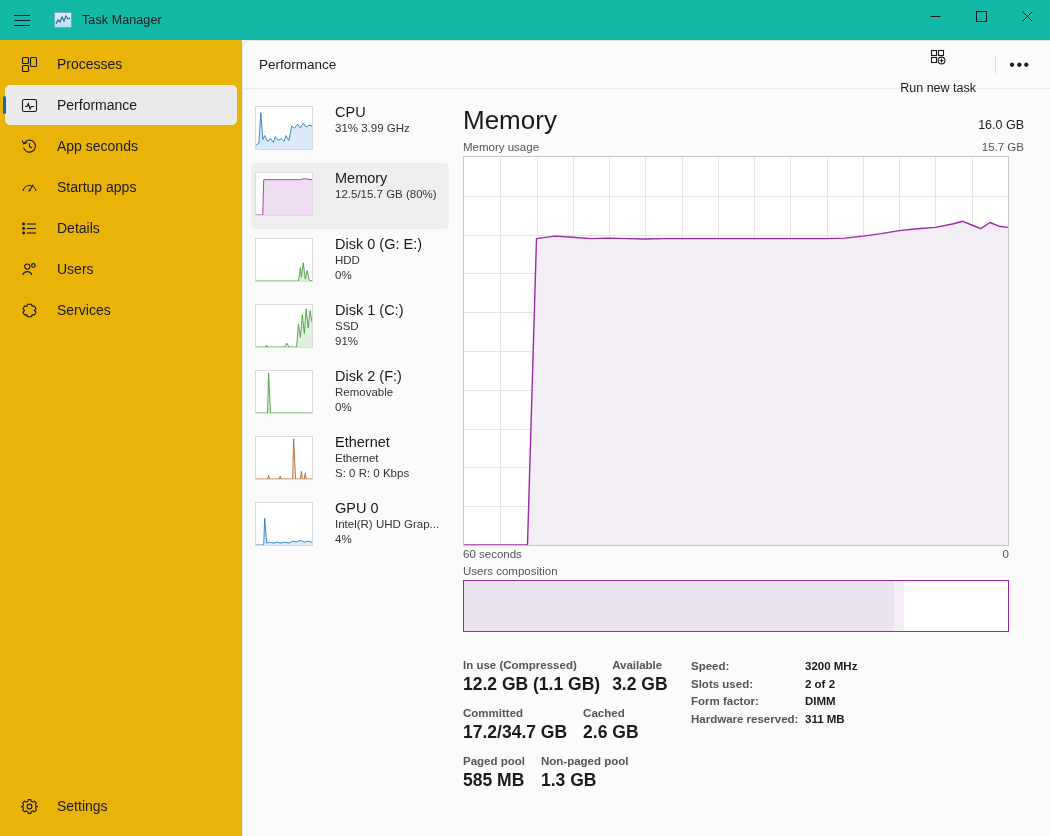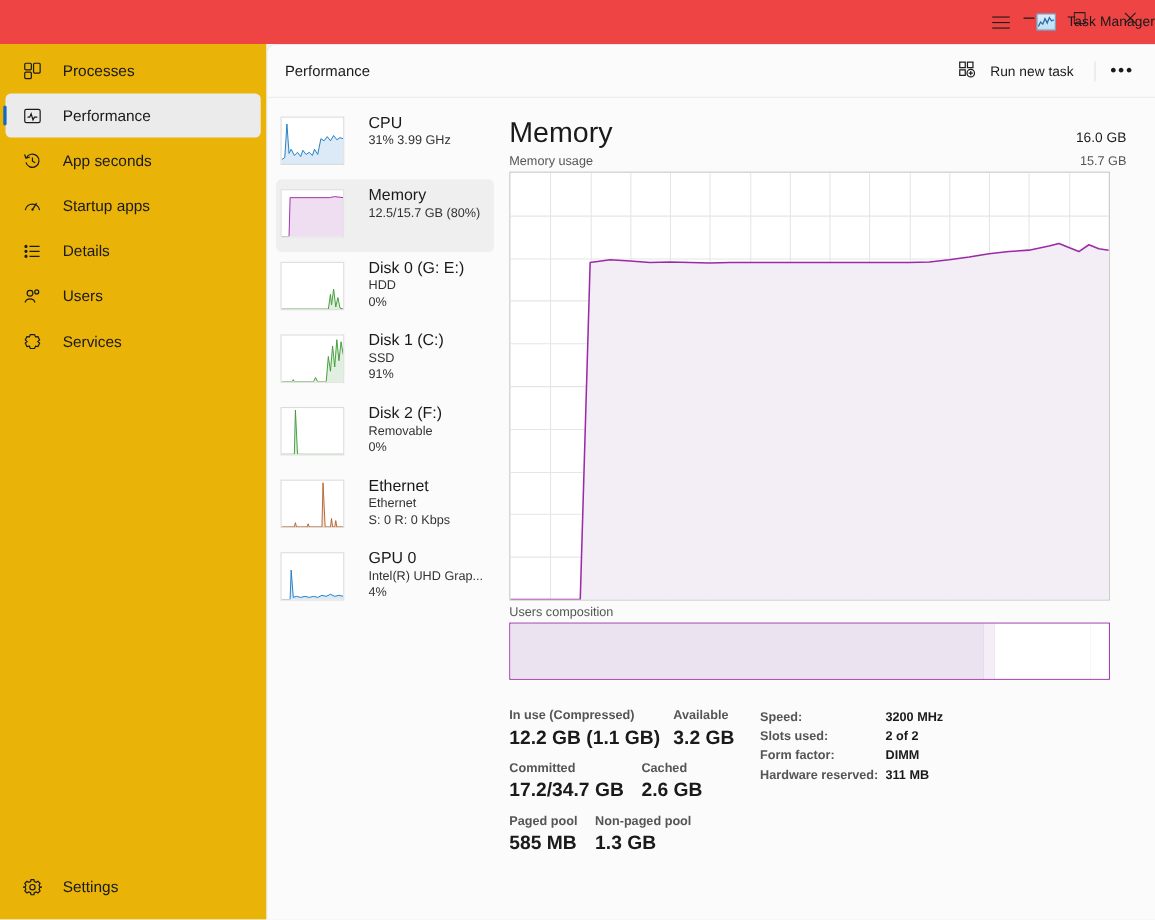"Task Manager" #titlebar { background: #ef4444 -> #14b8a6; justify-content: flex-end -> none }
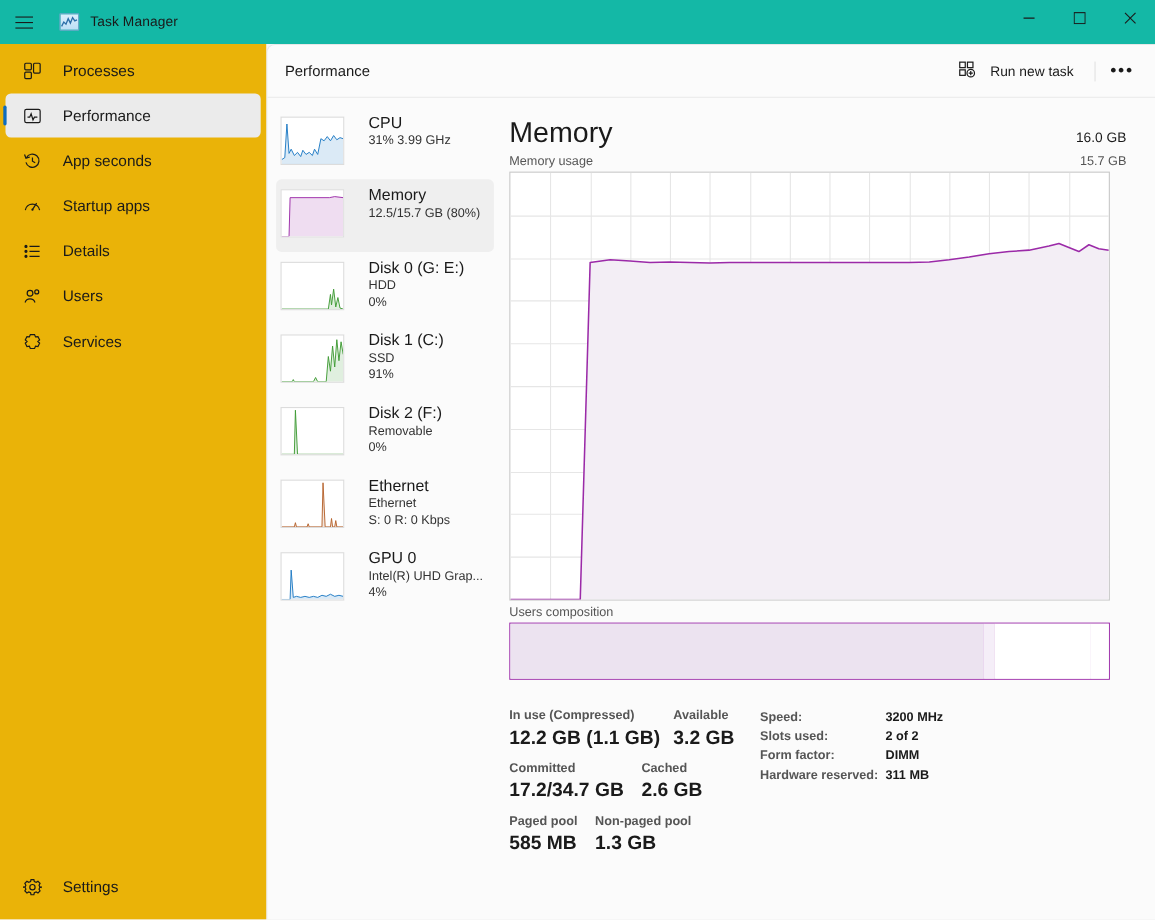"Run new task" #run-new-task { flex-direction: none -> column }
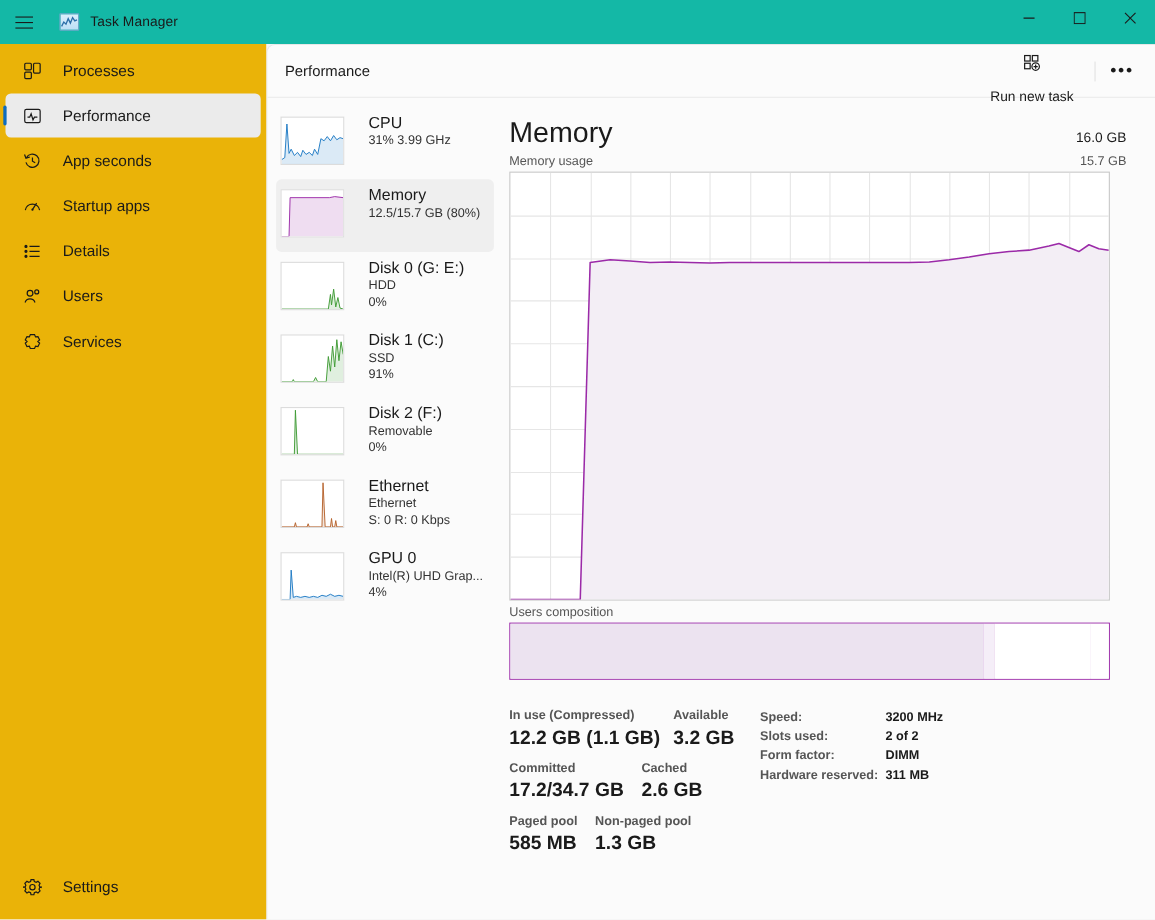"60 seconds" div { html: none -> <div> <div>60 seconds</div> <div>0</div> </div> }
